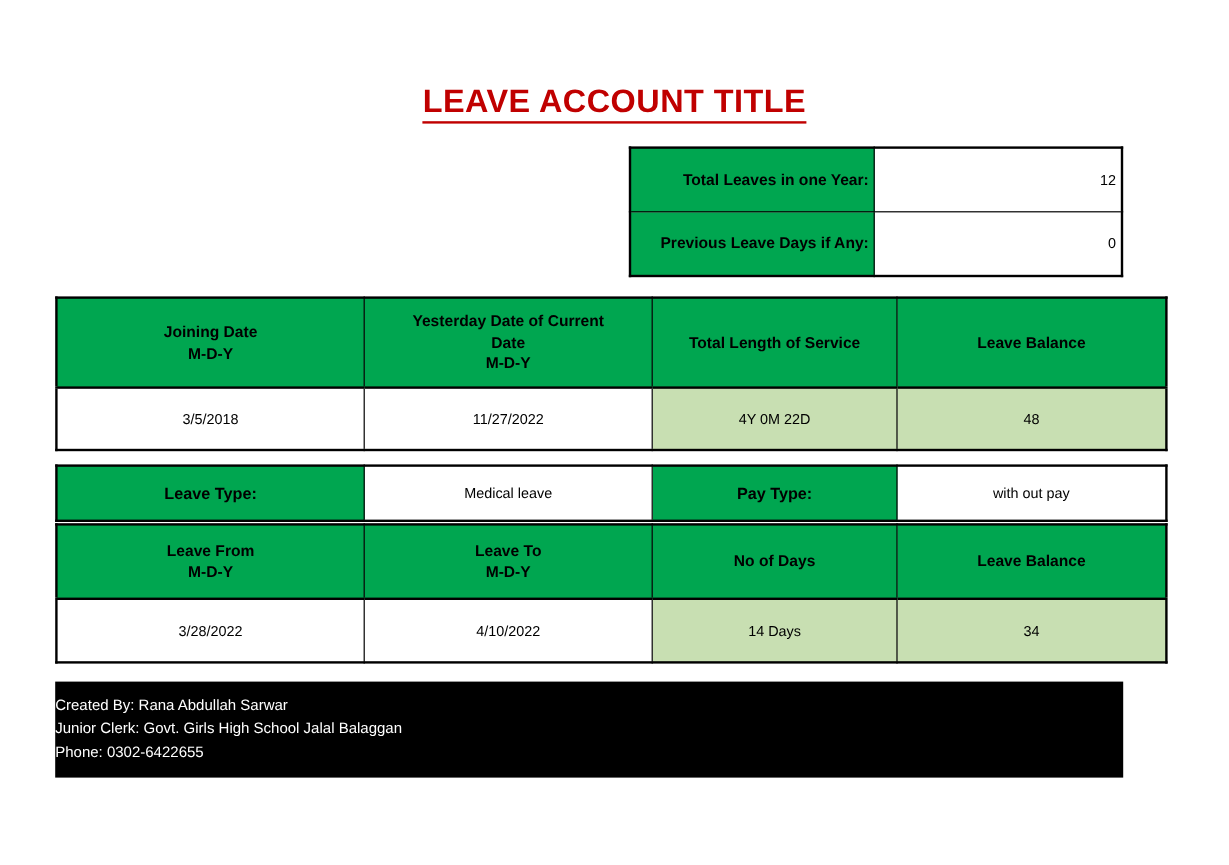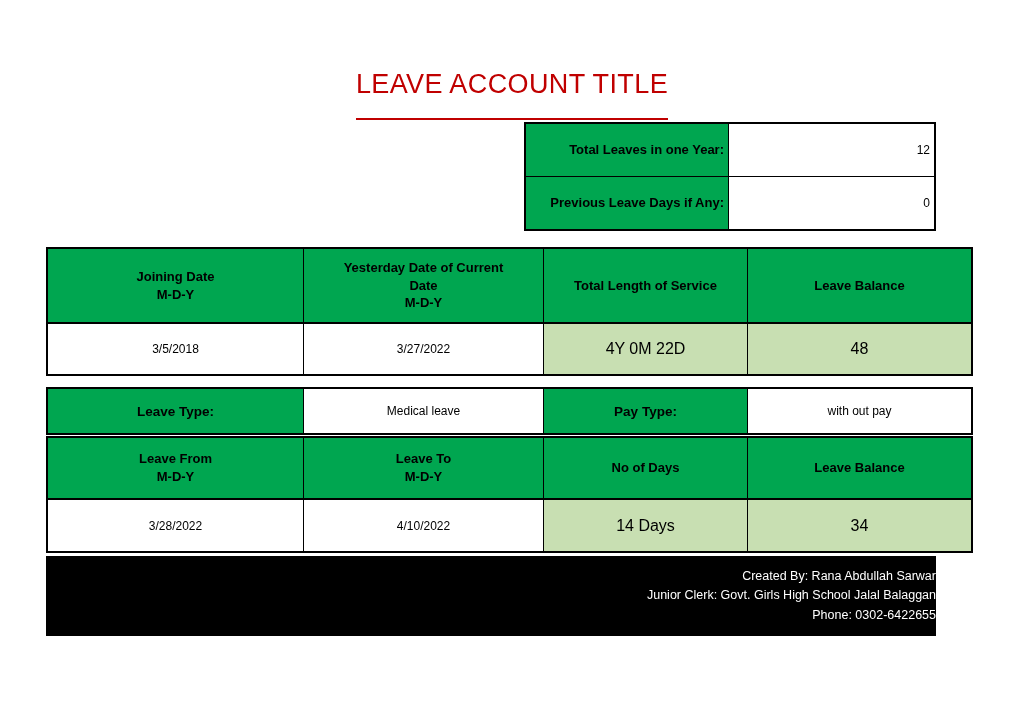"LEAVE ACCOUNT TITLE" .title { font-weight: normal -> bold; padding-bottom: 18px -> 1px }
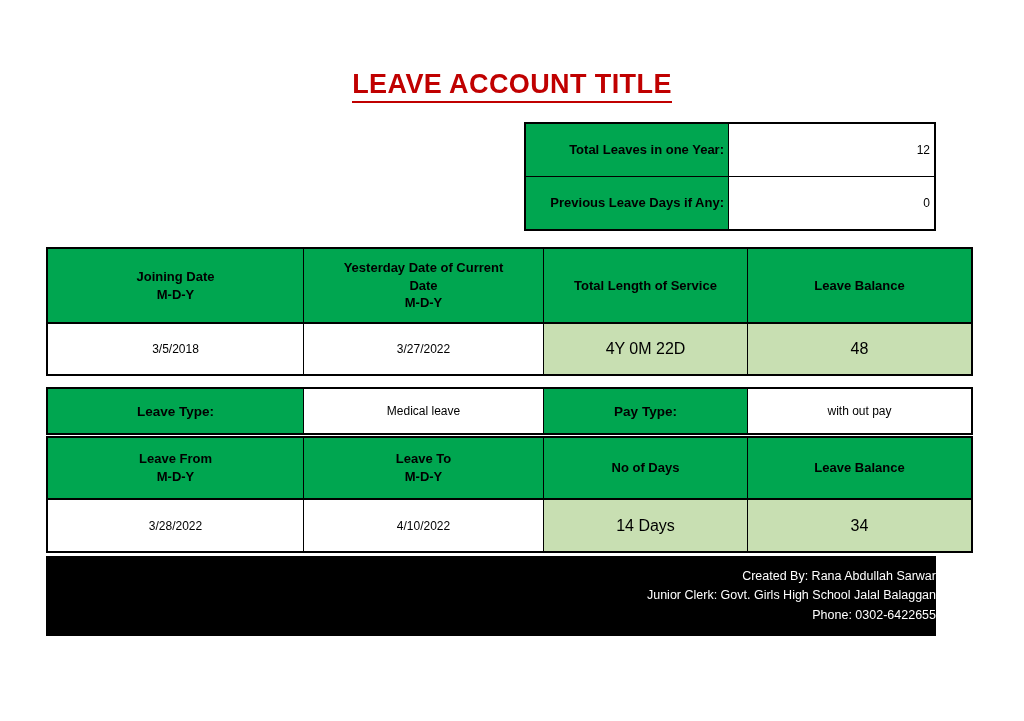"3/27/2022" td.val { text: 3/27/2022 -> 11/27/2022 }
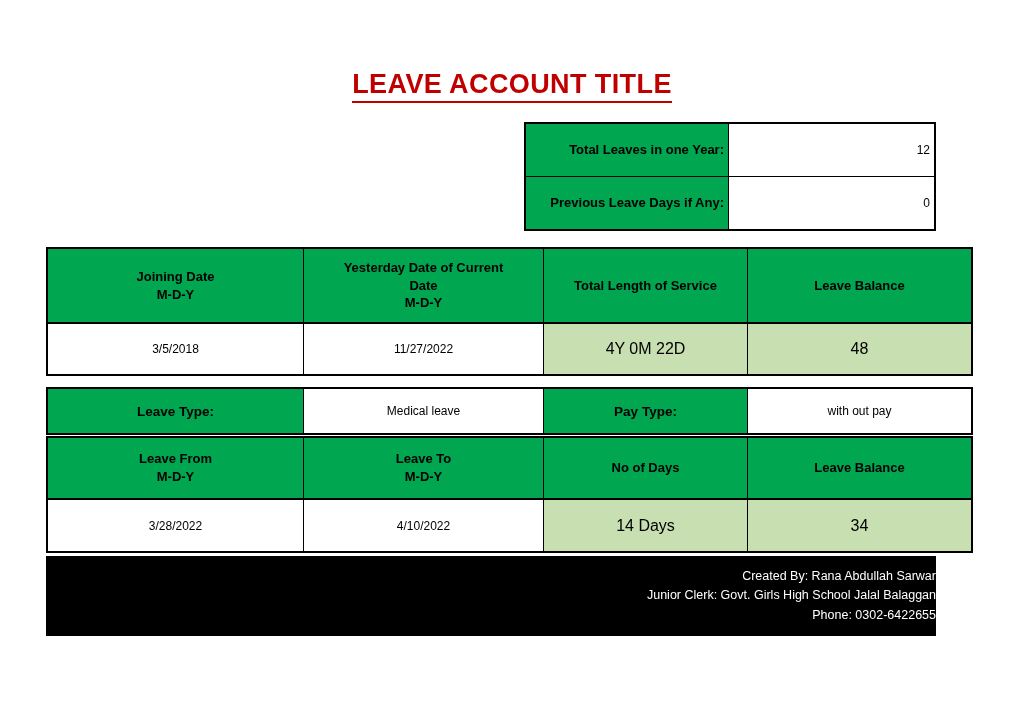"4Y 0M 22D" .calc { font-size: 16px -> 12px }
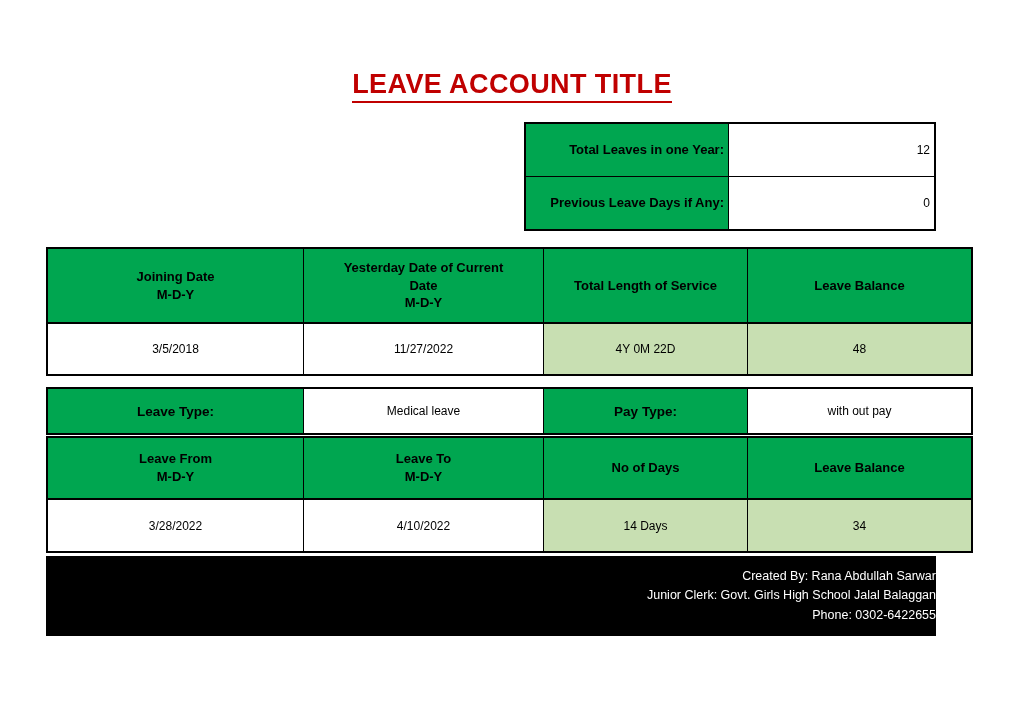"Created By: Rana Abdullah Sarwar" #footer { align-items: flex-end -> flex-start; top: 556px -> 568px }
